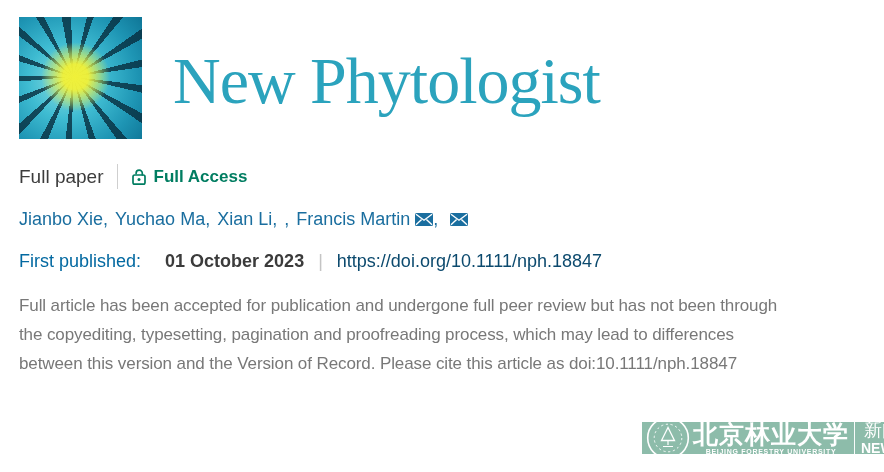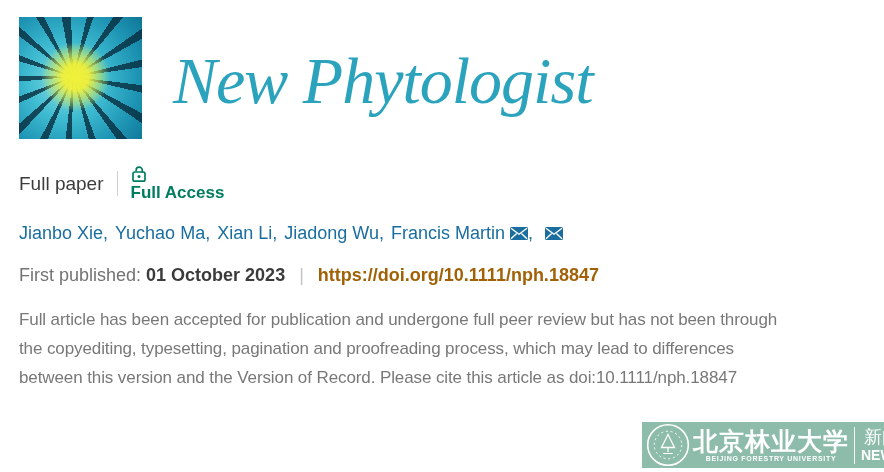"New Phytologist" .masthead { font-style: italic -> none }
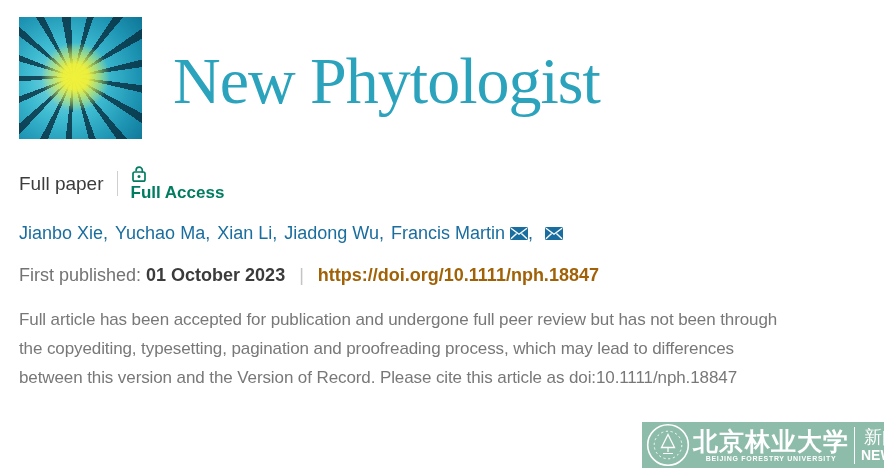"Full Access" .access { align-items: flex-start -> center; flex-direction: column -> none }
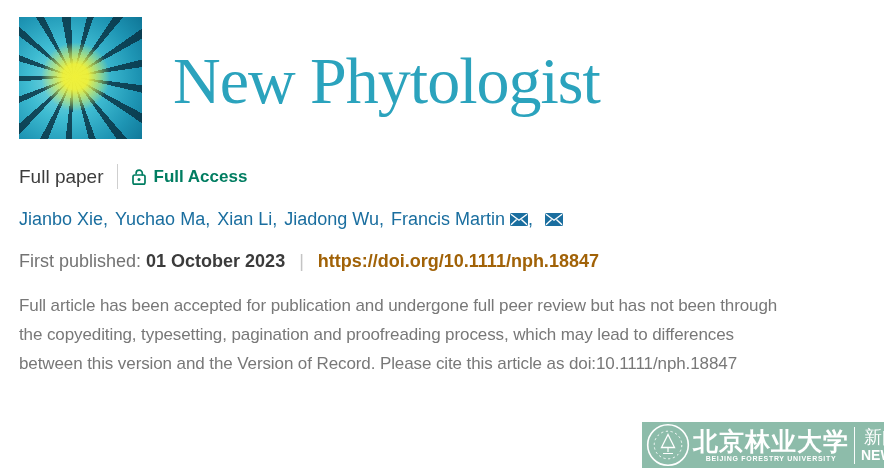"Jiadong Wu" a.author-link { html: <a>Jiadong Wu</a> -> none }
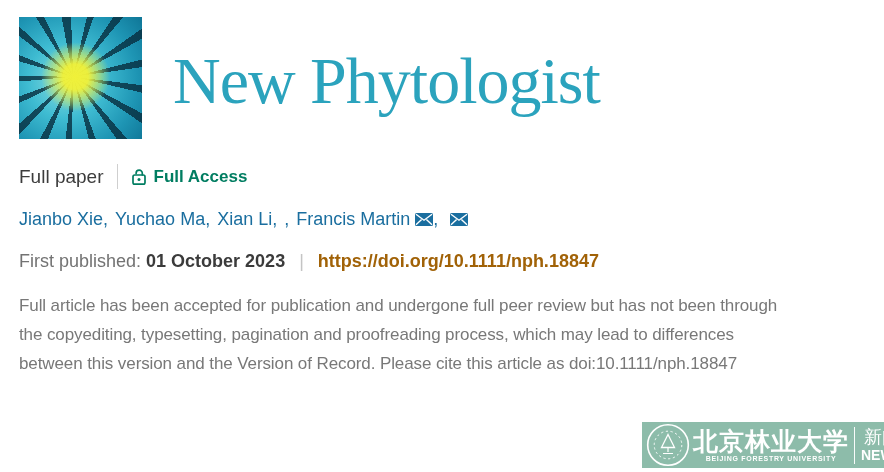"First published:" .pub-label { color: #737373 -> #0369a1; margin-right: 5px -> 24px }
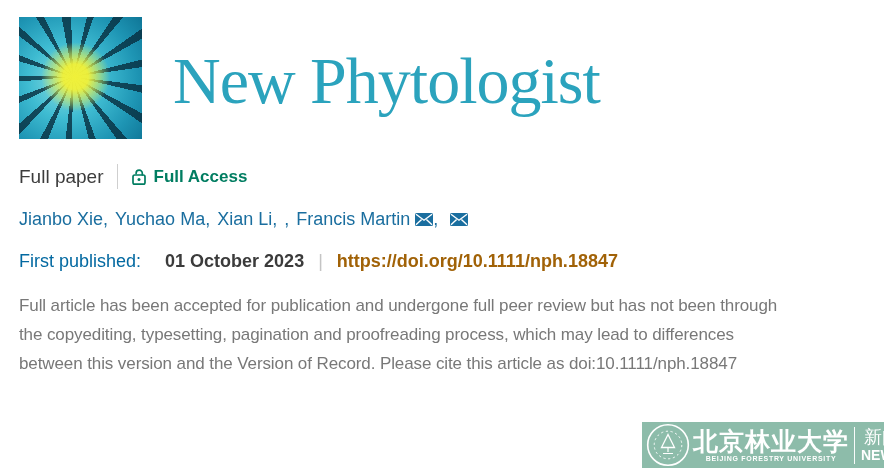"https://doi.org/10.1111/nph.18847" .doi-link { color: #a16207 -> #0c4a6e; font-weight: bold -> normal }
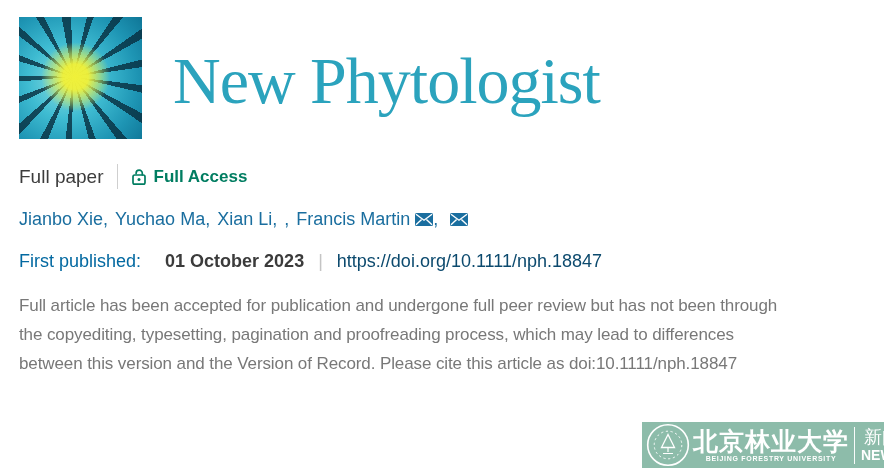"北京林业大学" .watermark { height: 46px -> 32px }
